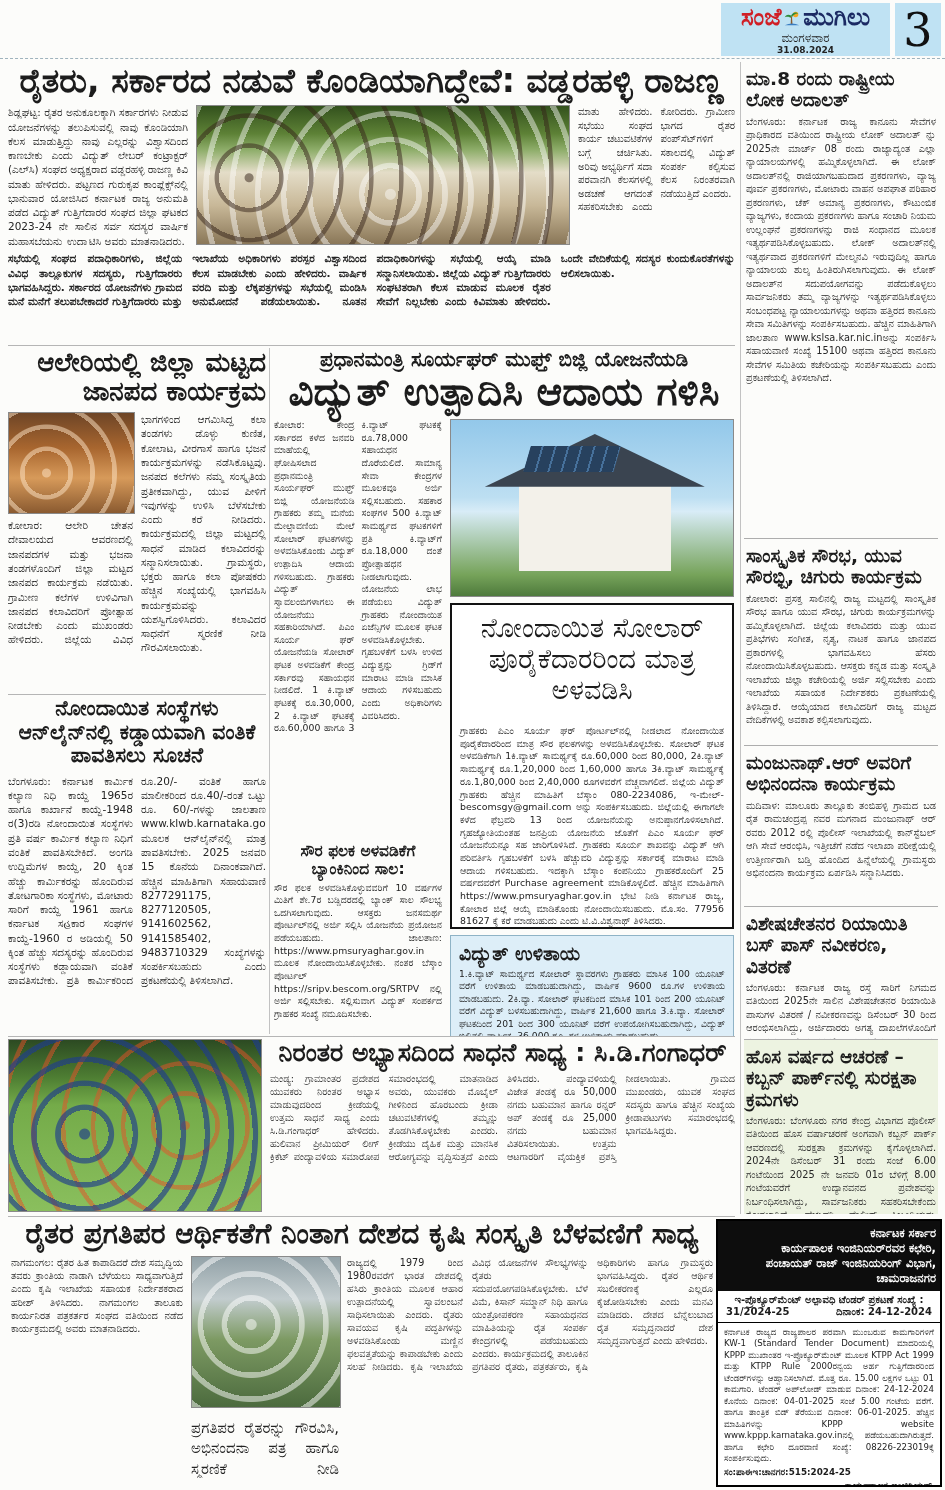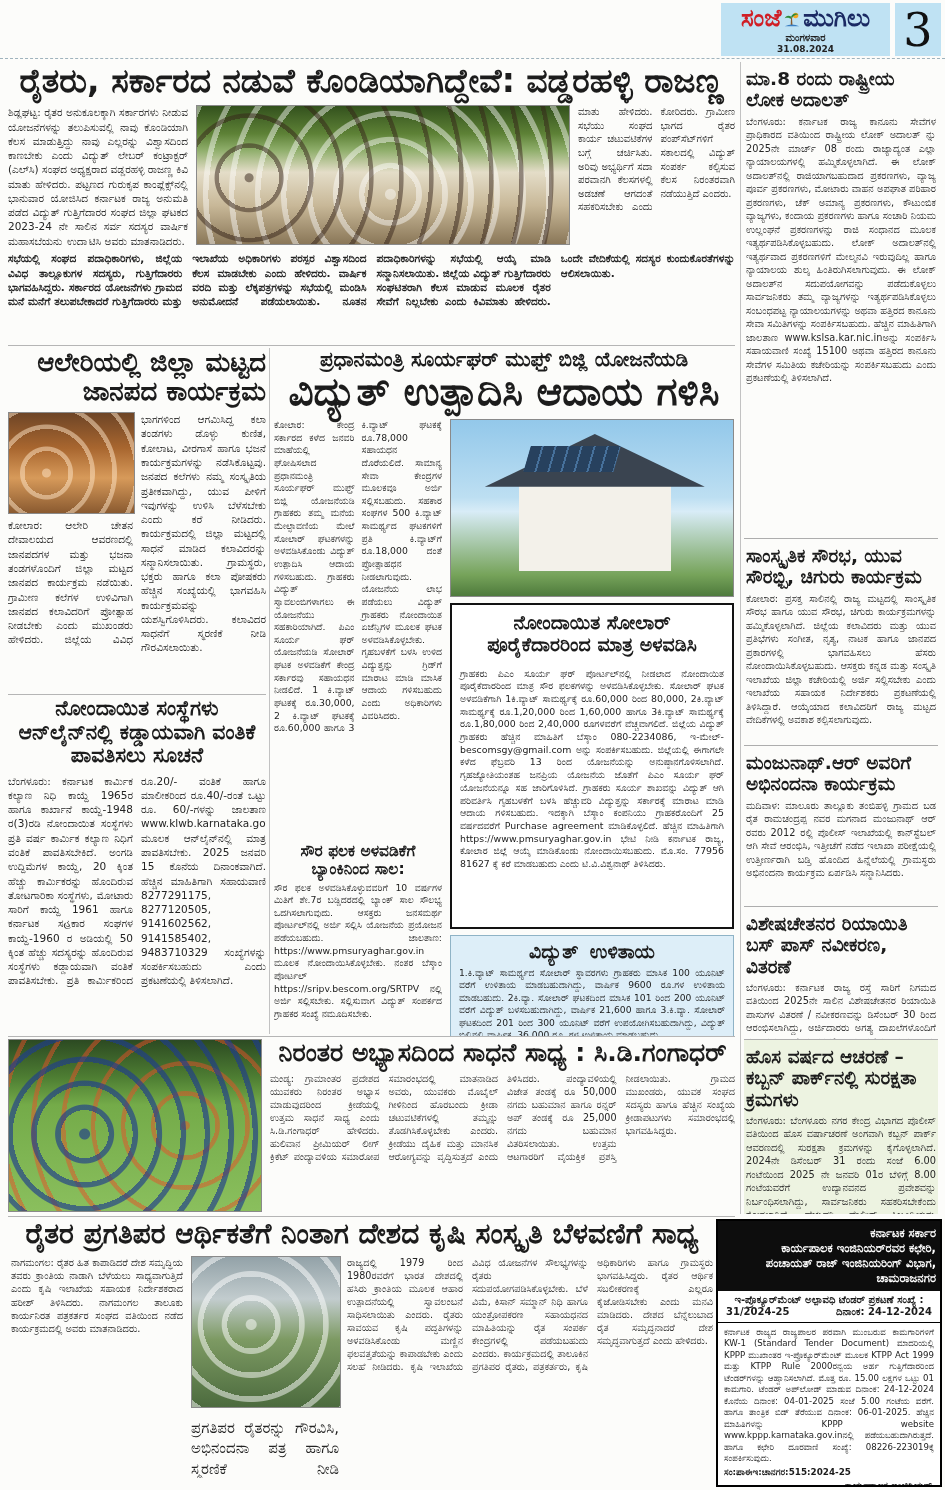"ಮಂಗಳವಾರ" .mast-day { font-size: 10px -> 12px; font-weight: 700 -> 400 }
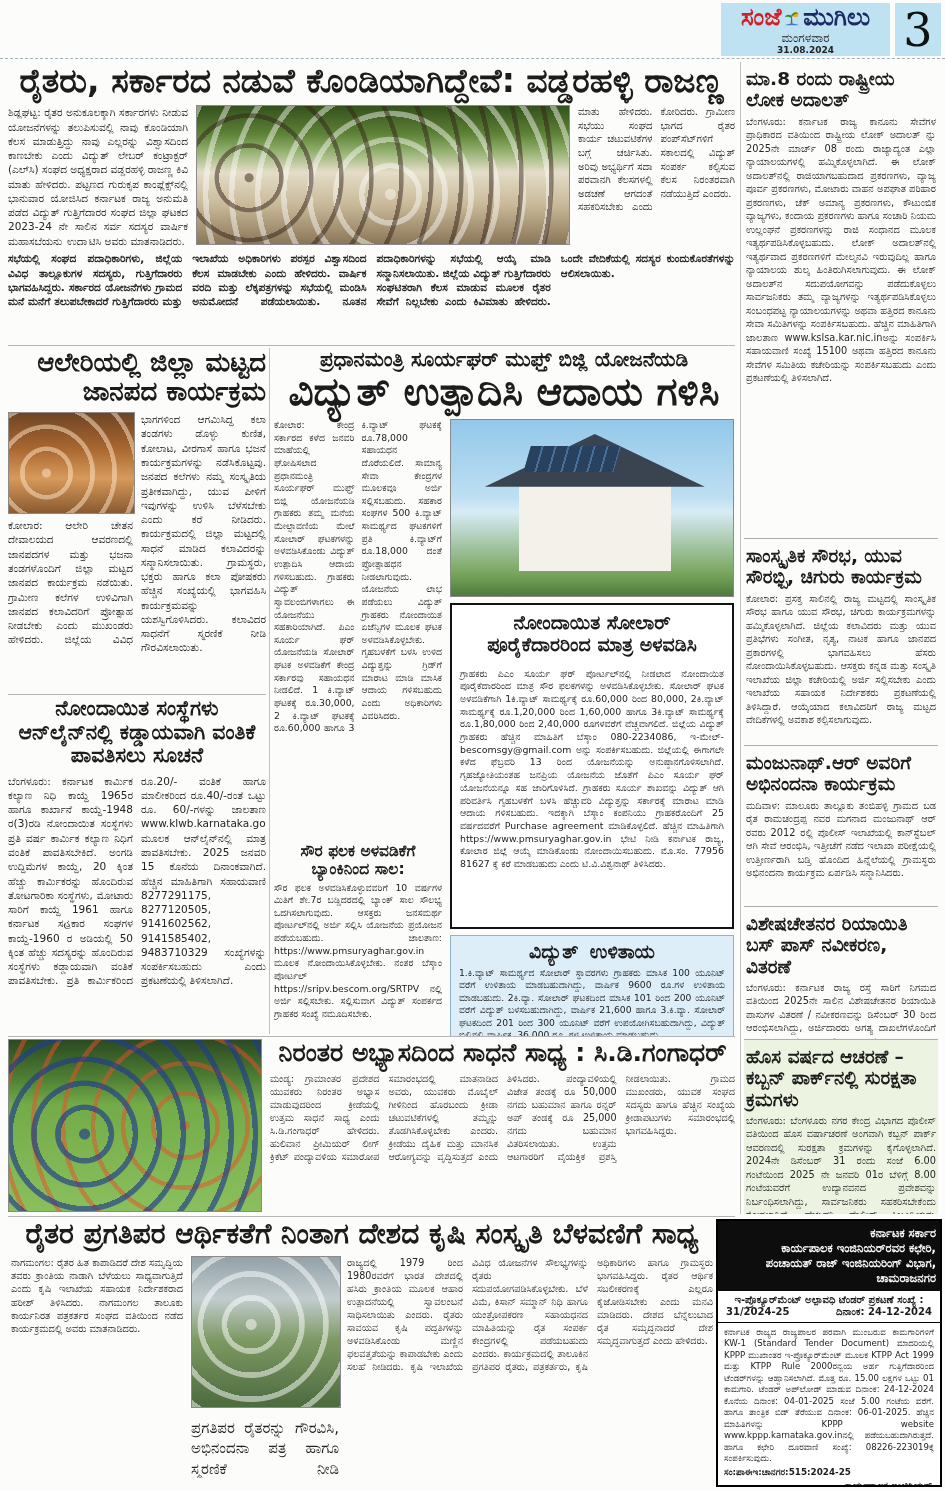"ನೋಂದಾಯಿತ ಸೋಲಾರ್ ಪೂರೈಕೆದಾರರಿಂದ ಮಾತ್ರ" .reg-title { font-size: 19px -> 27px; font-weight: 700 -> 400; margin-bottom: 12px -> 20px }
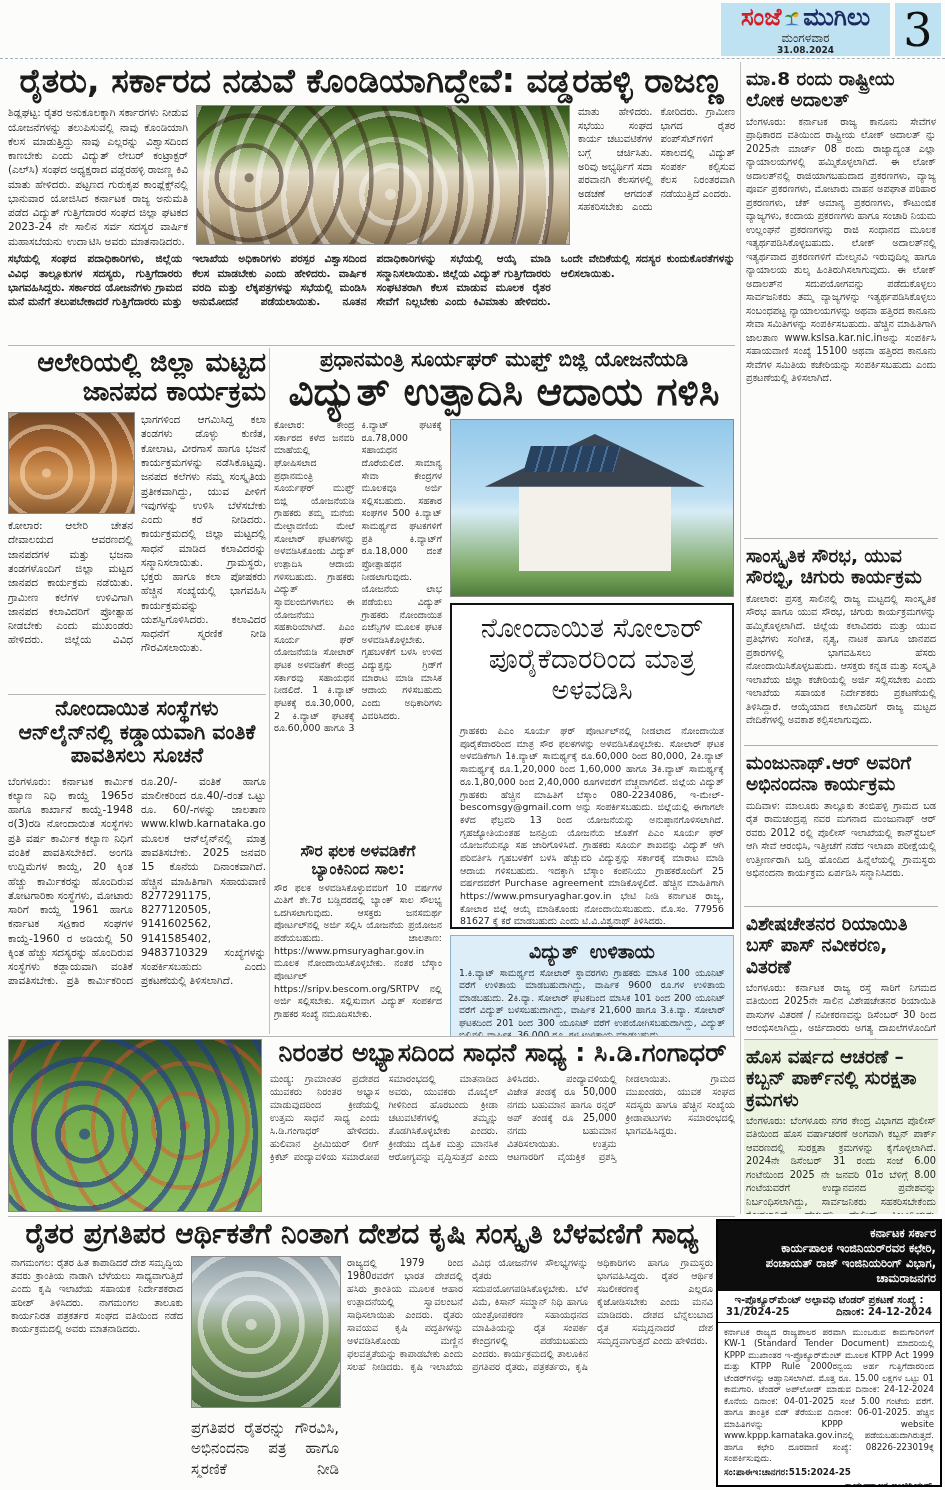"ವಿದ್ಯುತ್ ಉಳಿತಾಯ" .sav-title { font-family: Liberation Mono, monospace -> none; text-align: center -> none }
